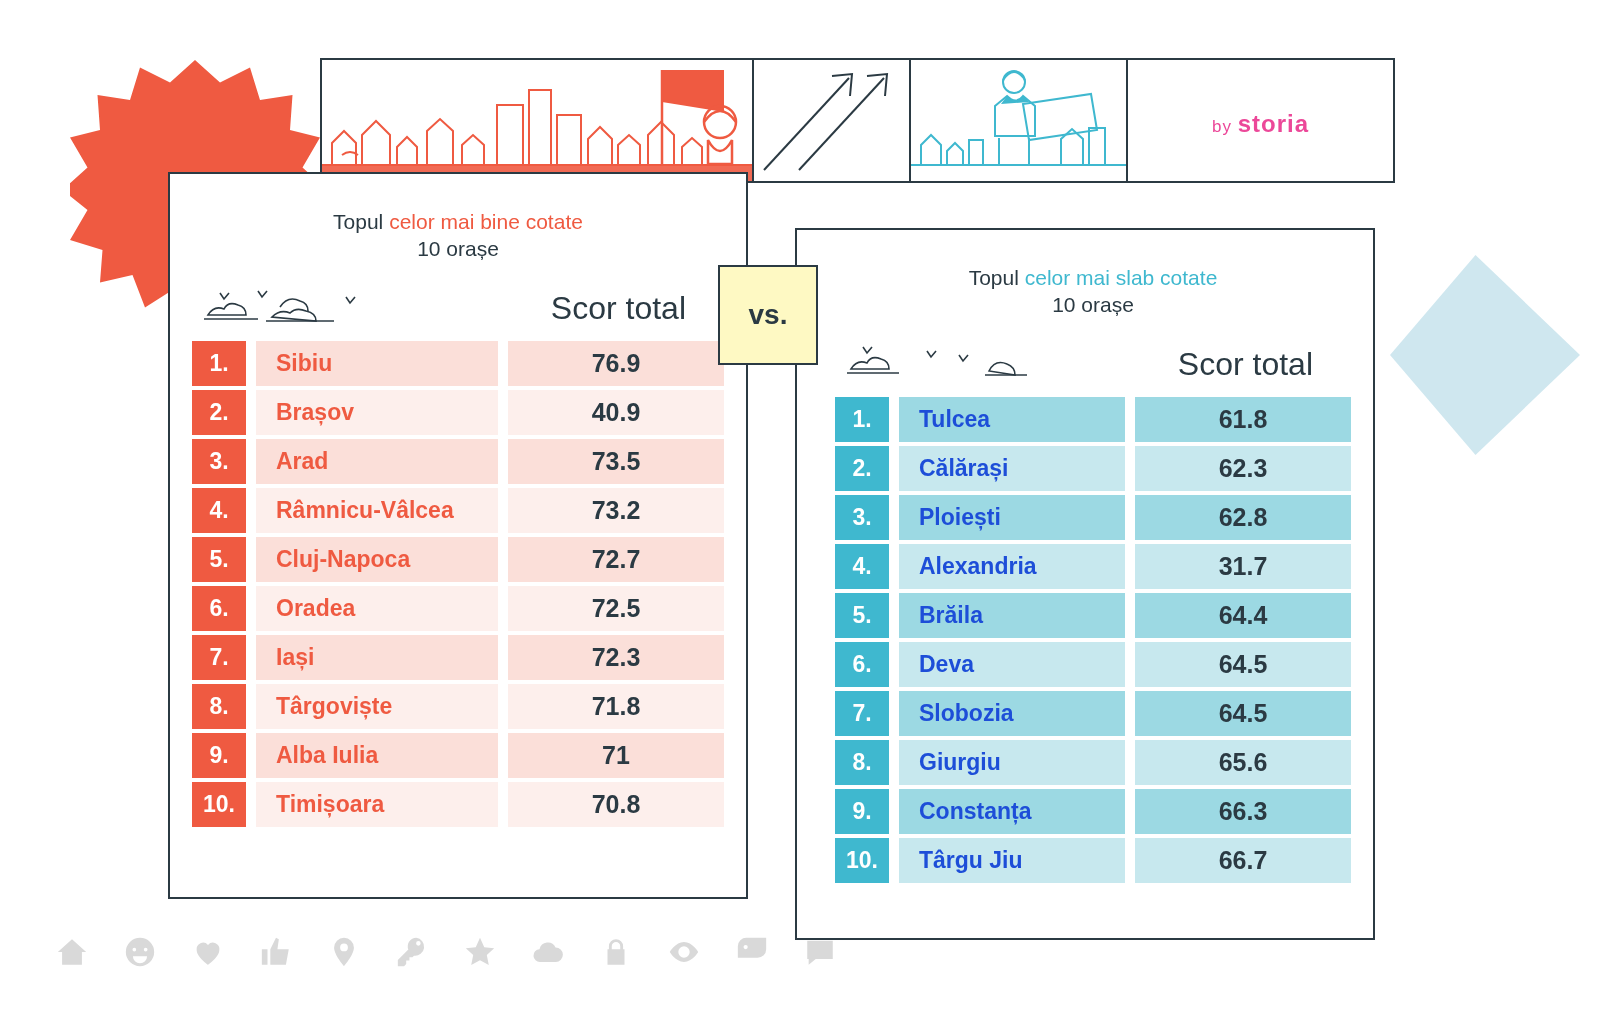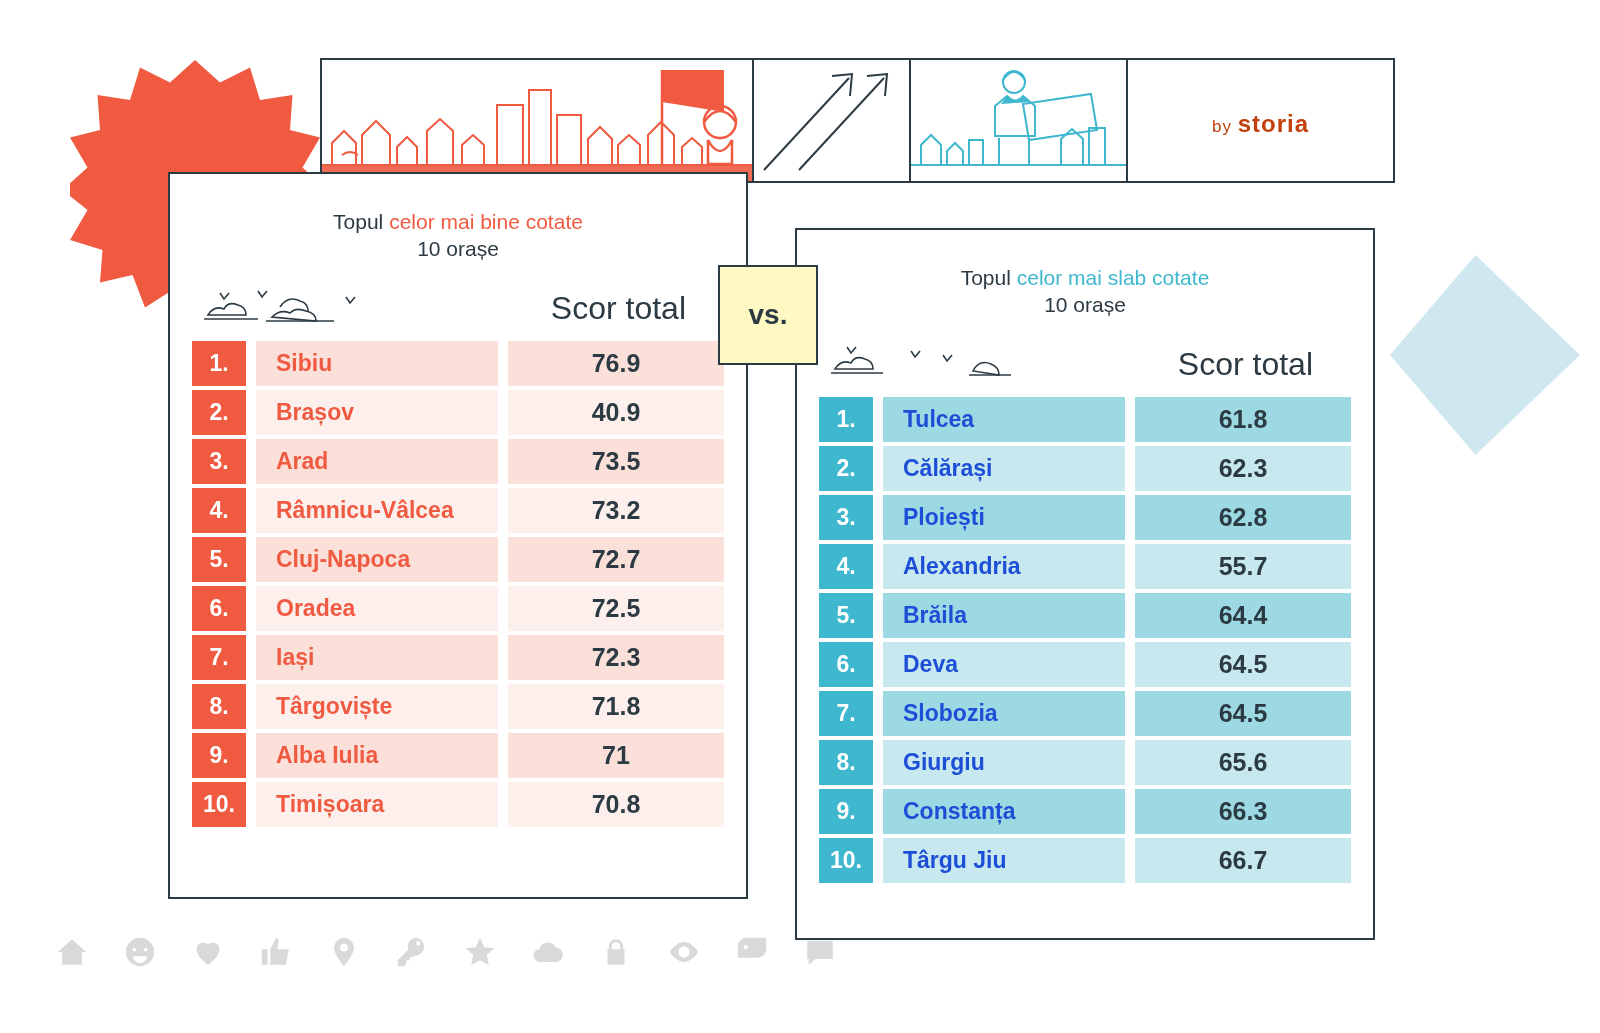"by storia" .logo-by { color: #c2410c -> #ec4899 }
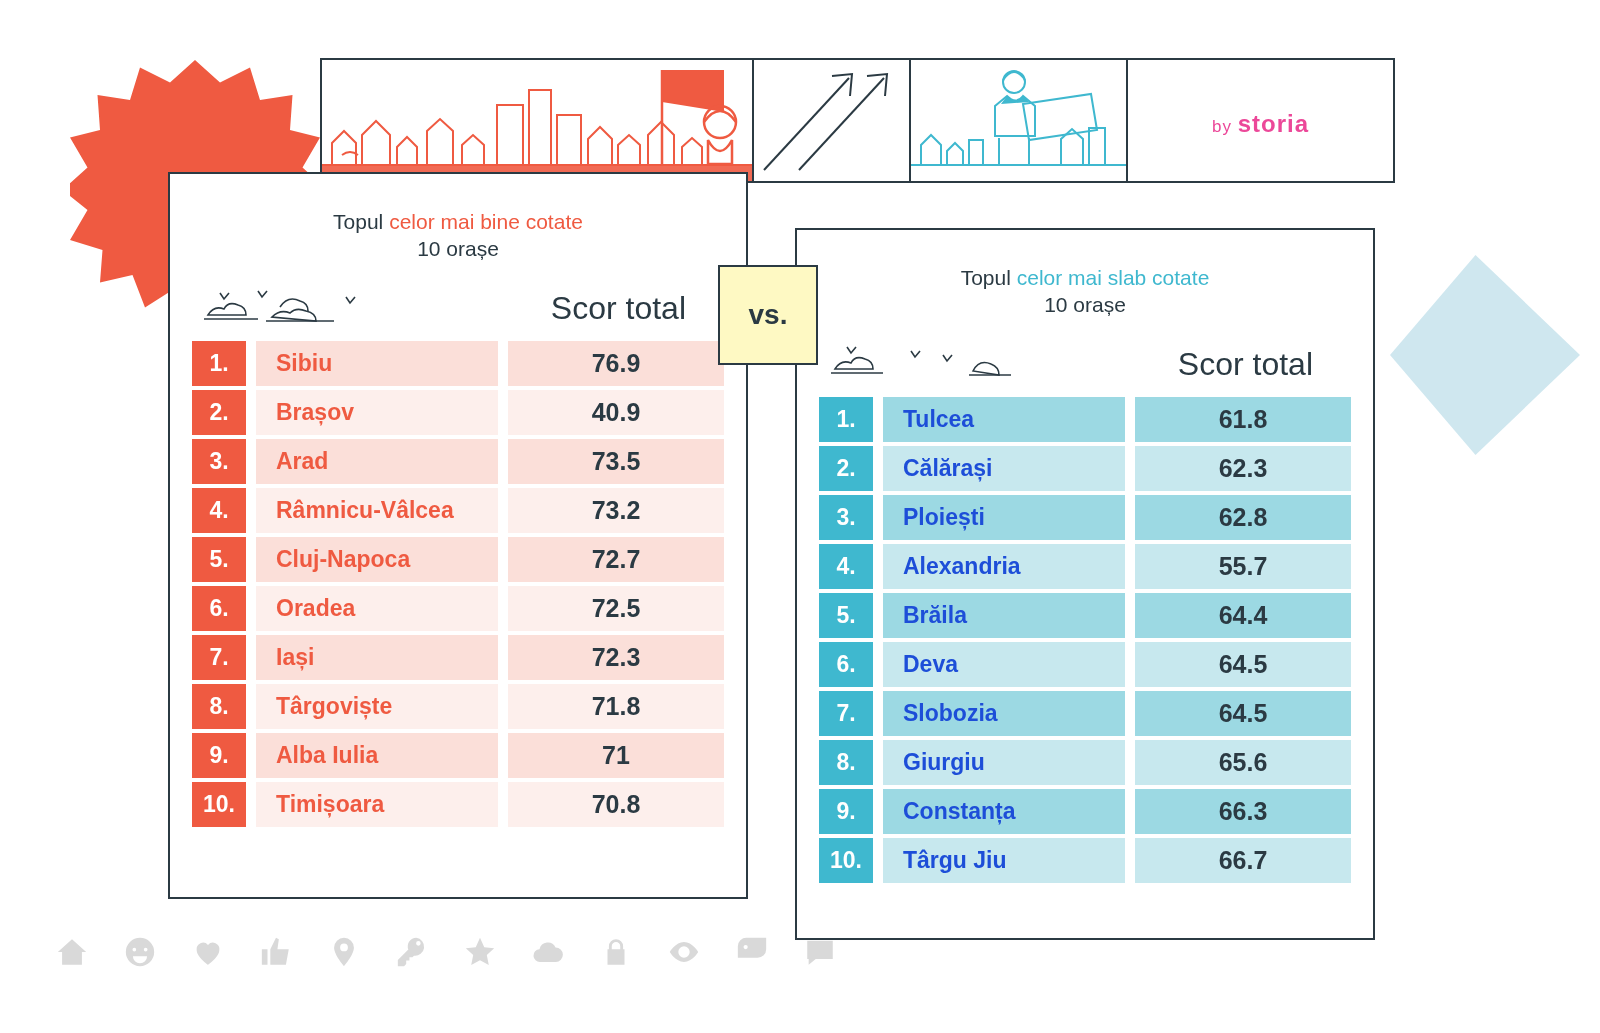"Topul celor mai slab cotate" .card-right { padding-left: none -> 16px }
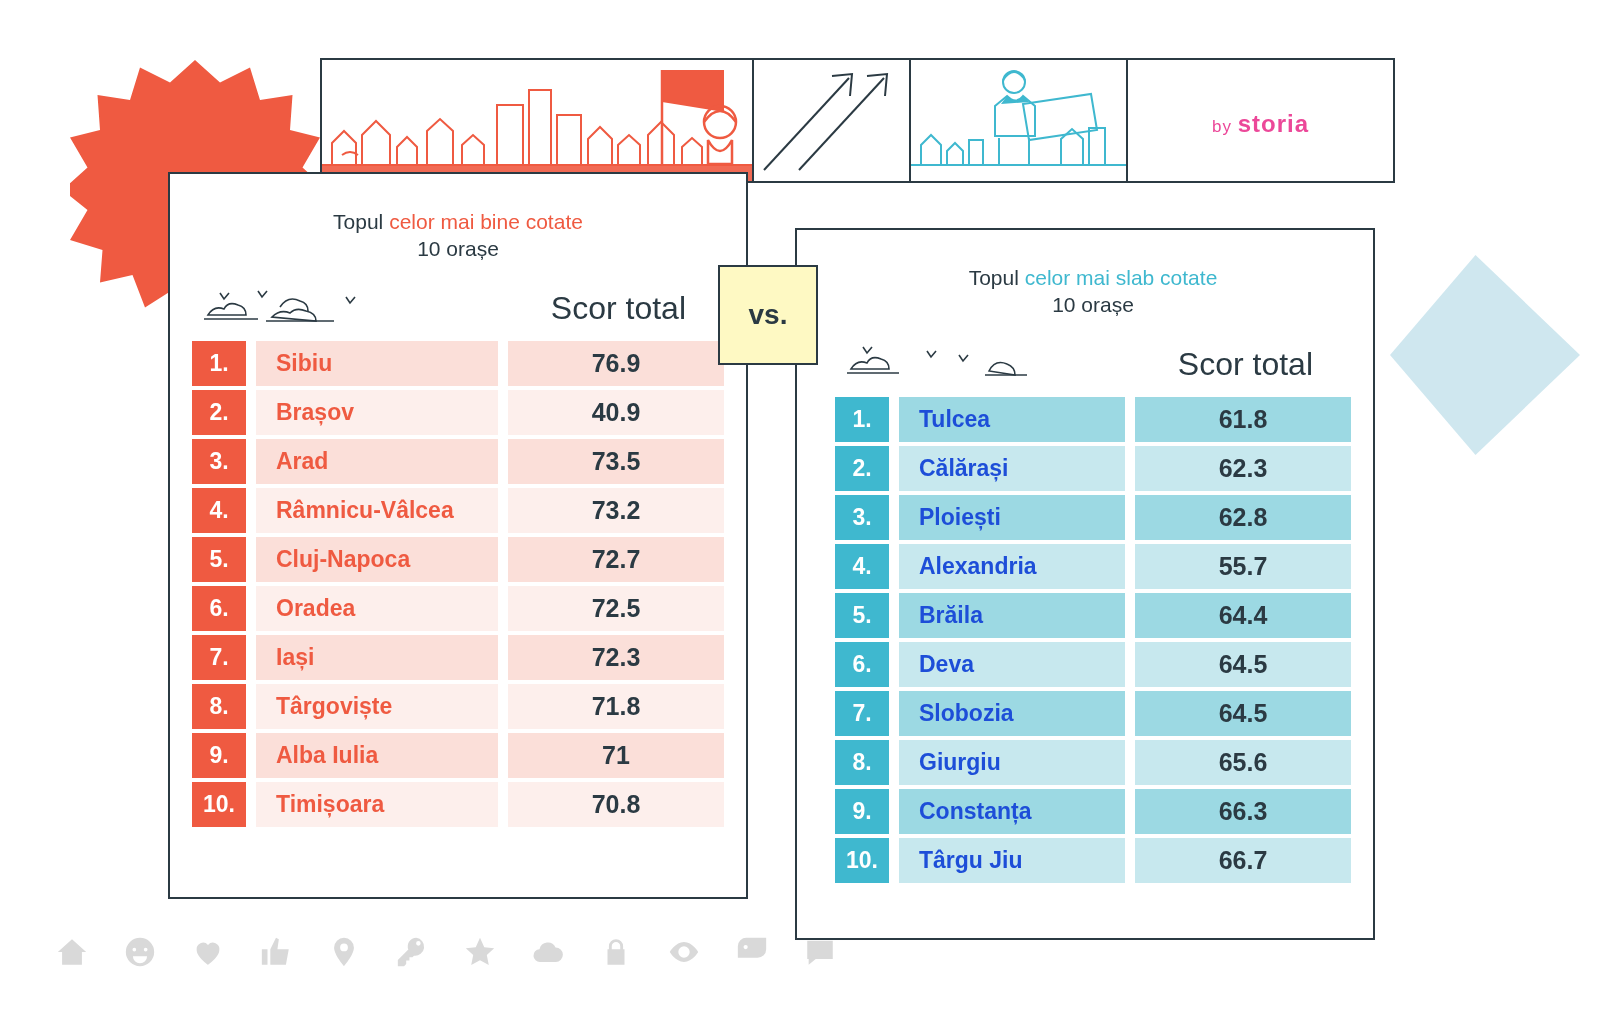"55.7" td.c-score { text: 55.7 -> 31.7 }
